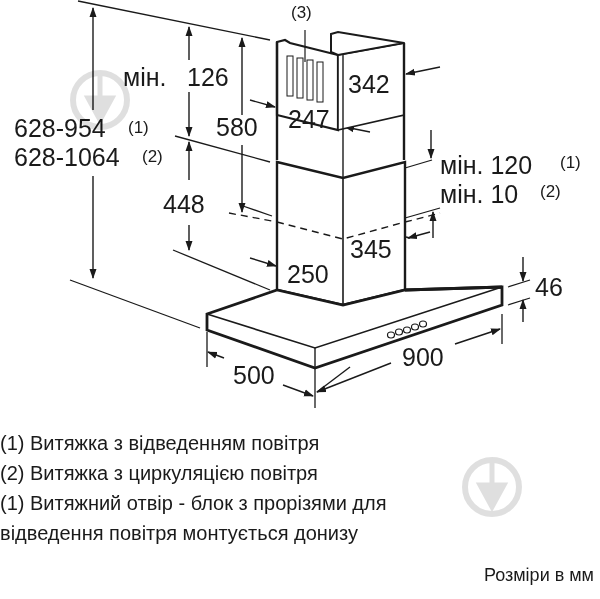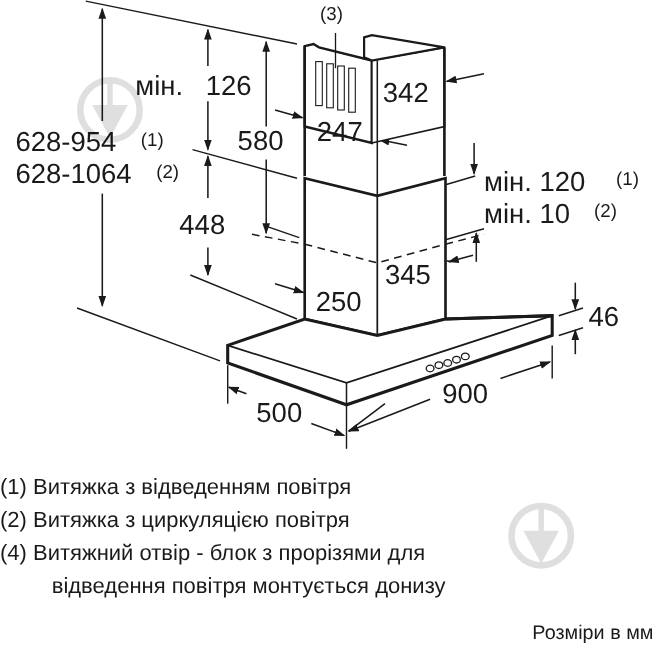"(4) Витяжний отвір - блок" div.row { text: 4 -> 1 }
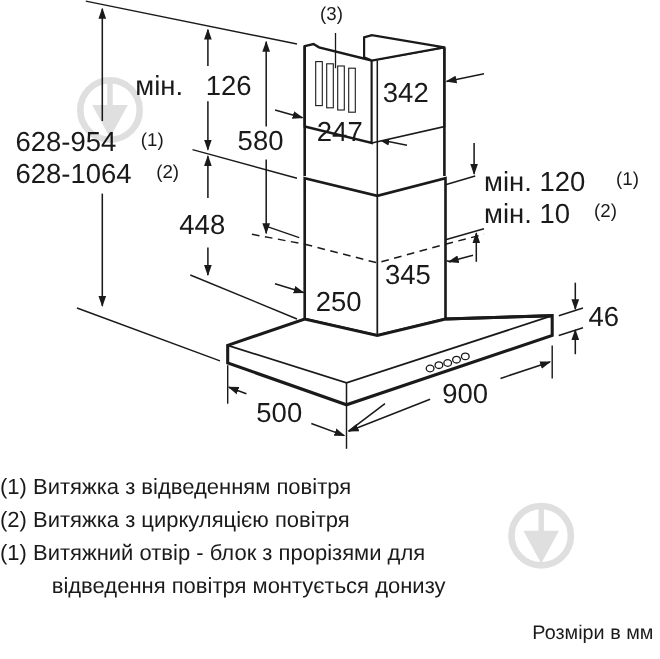"відведення повітря монтується донизу" .legend .indent { padding-left: 47px -> none }
